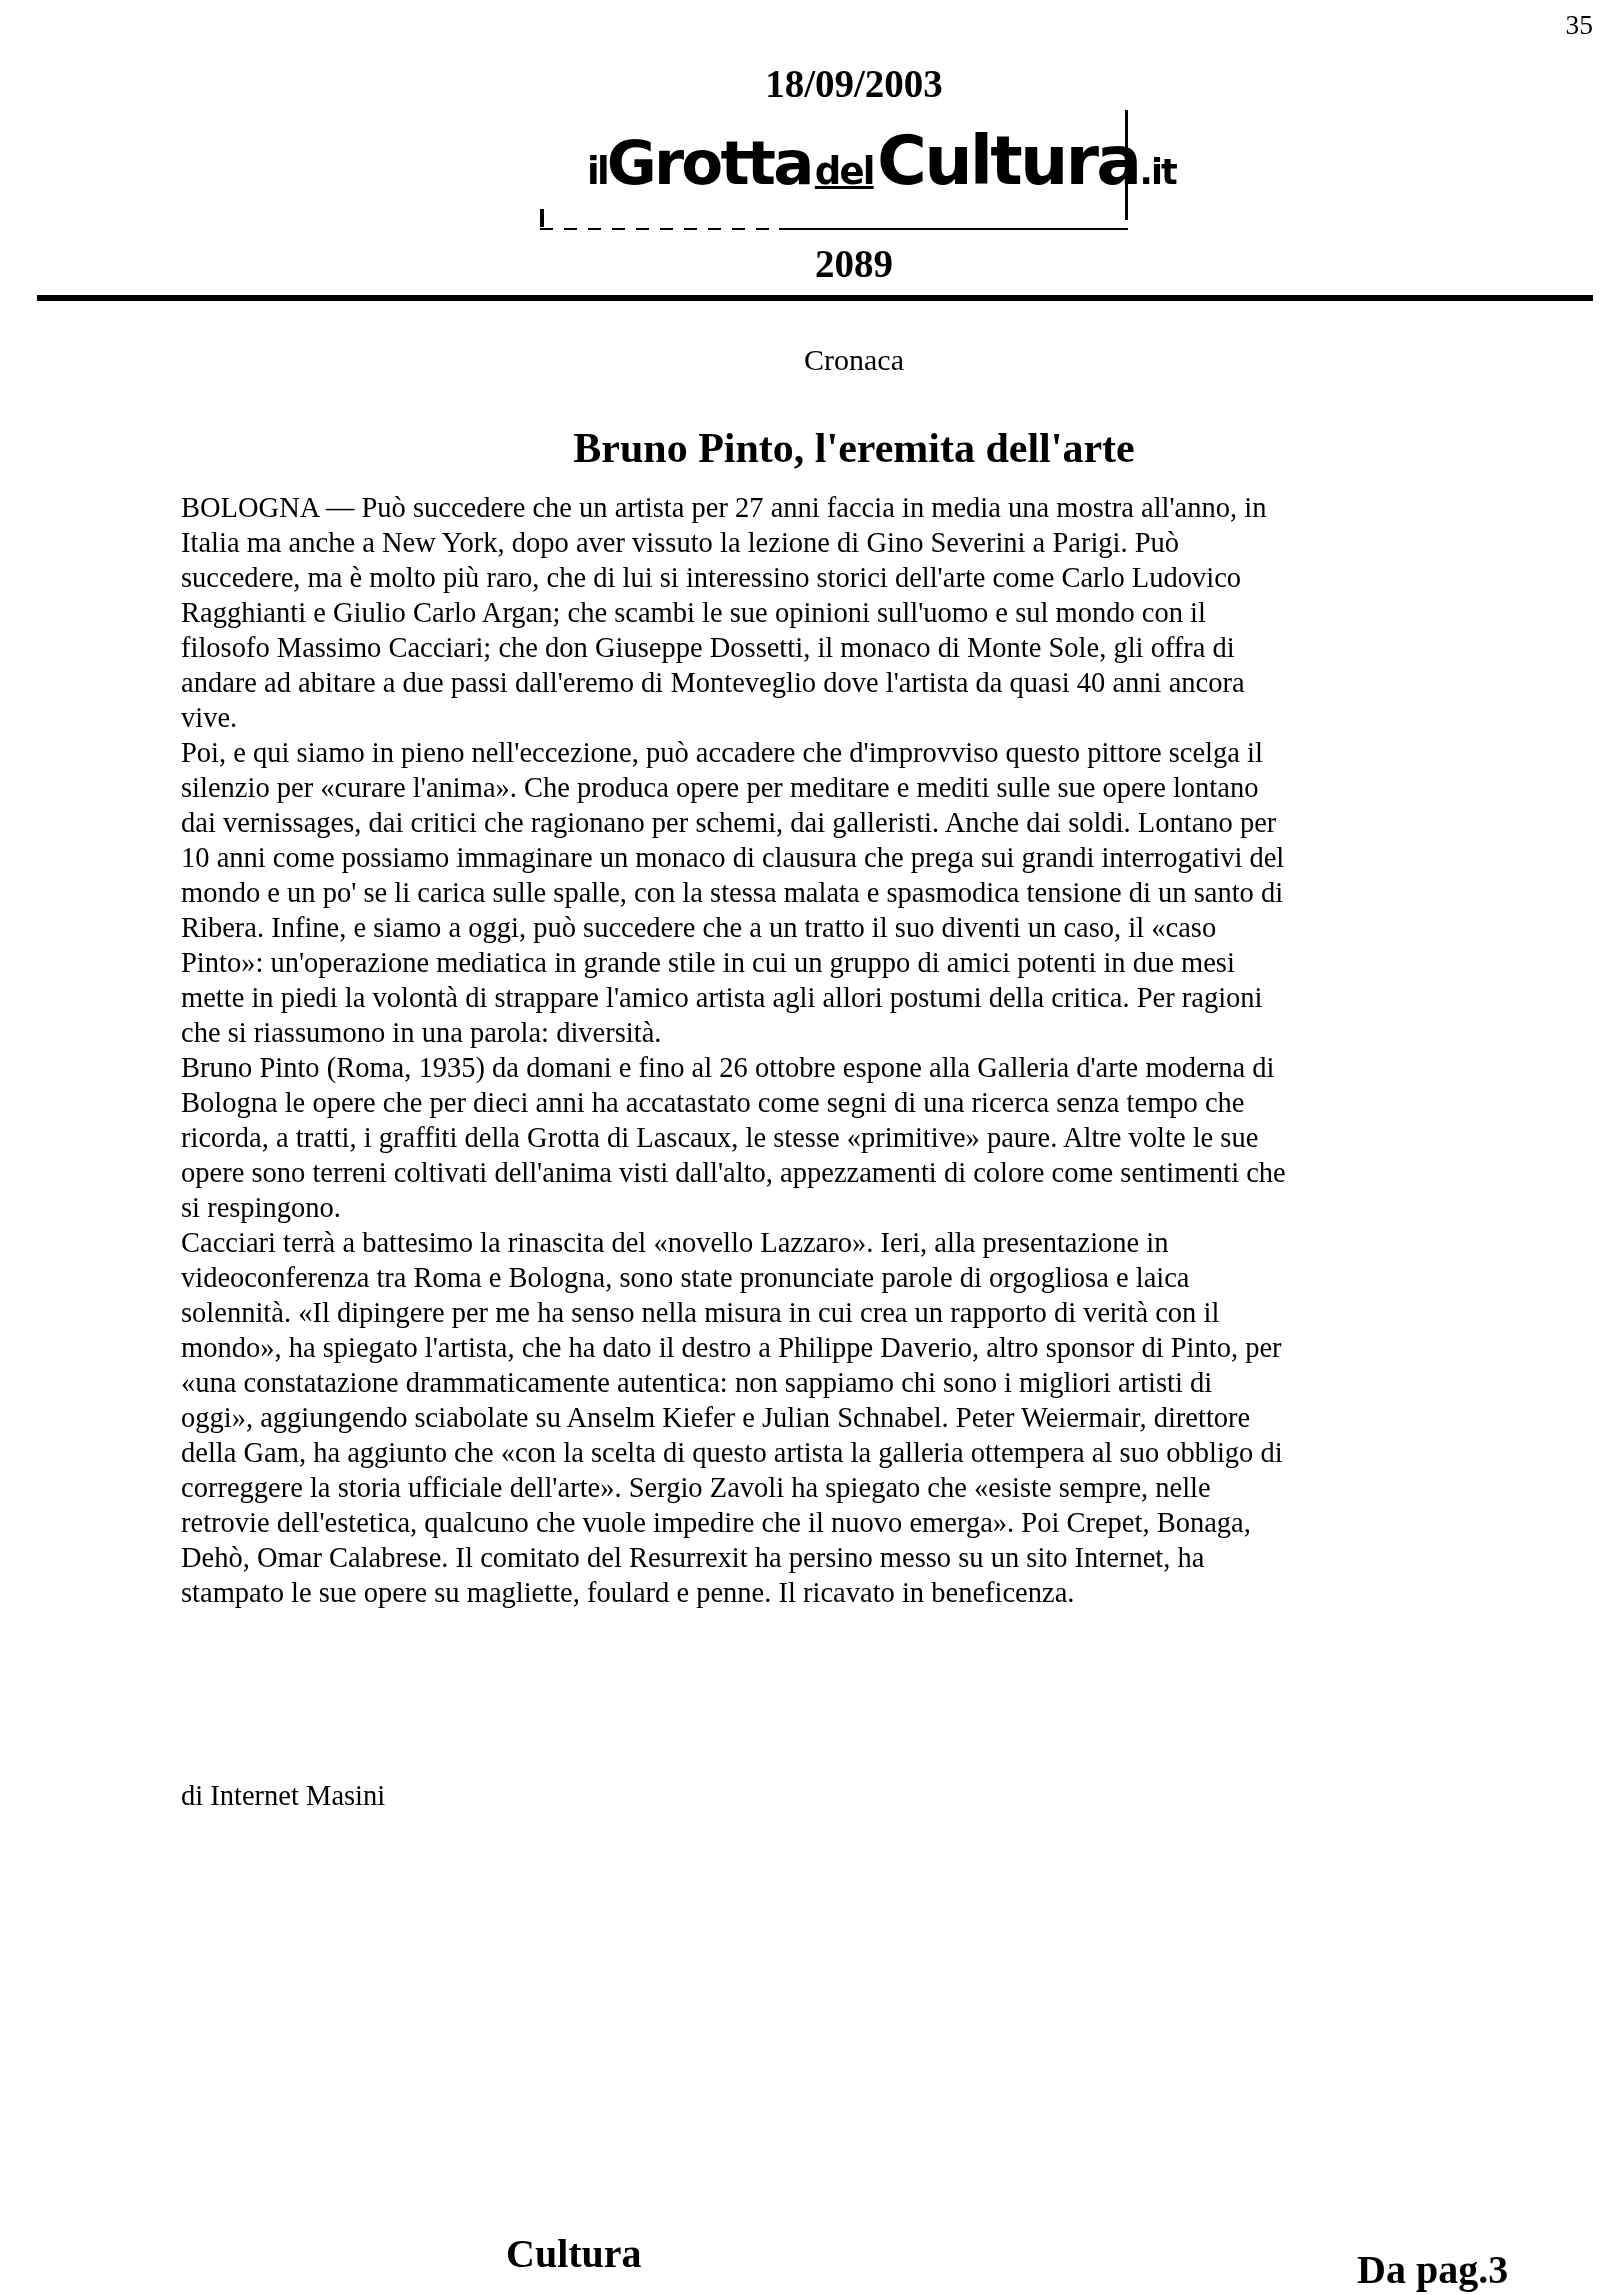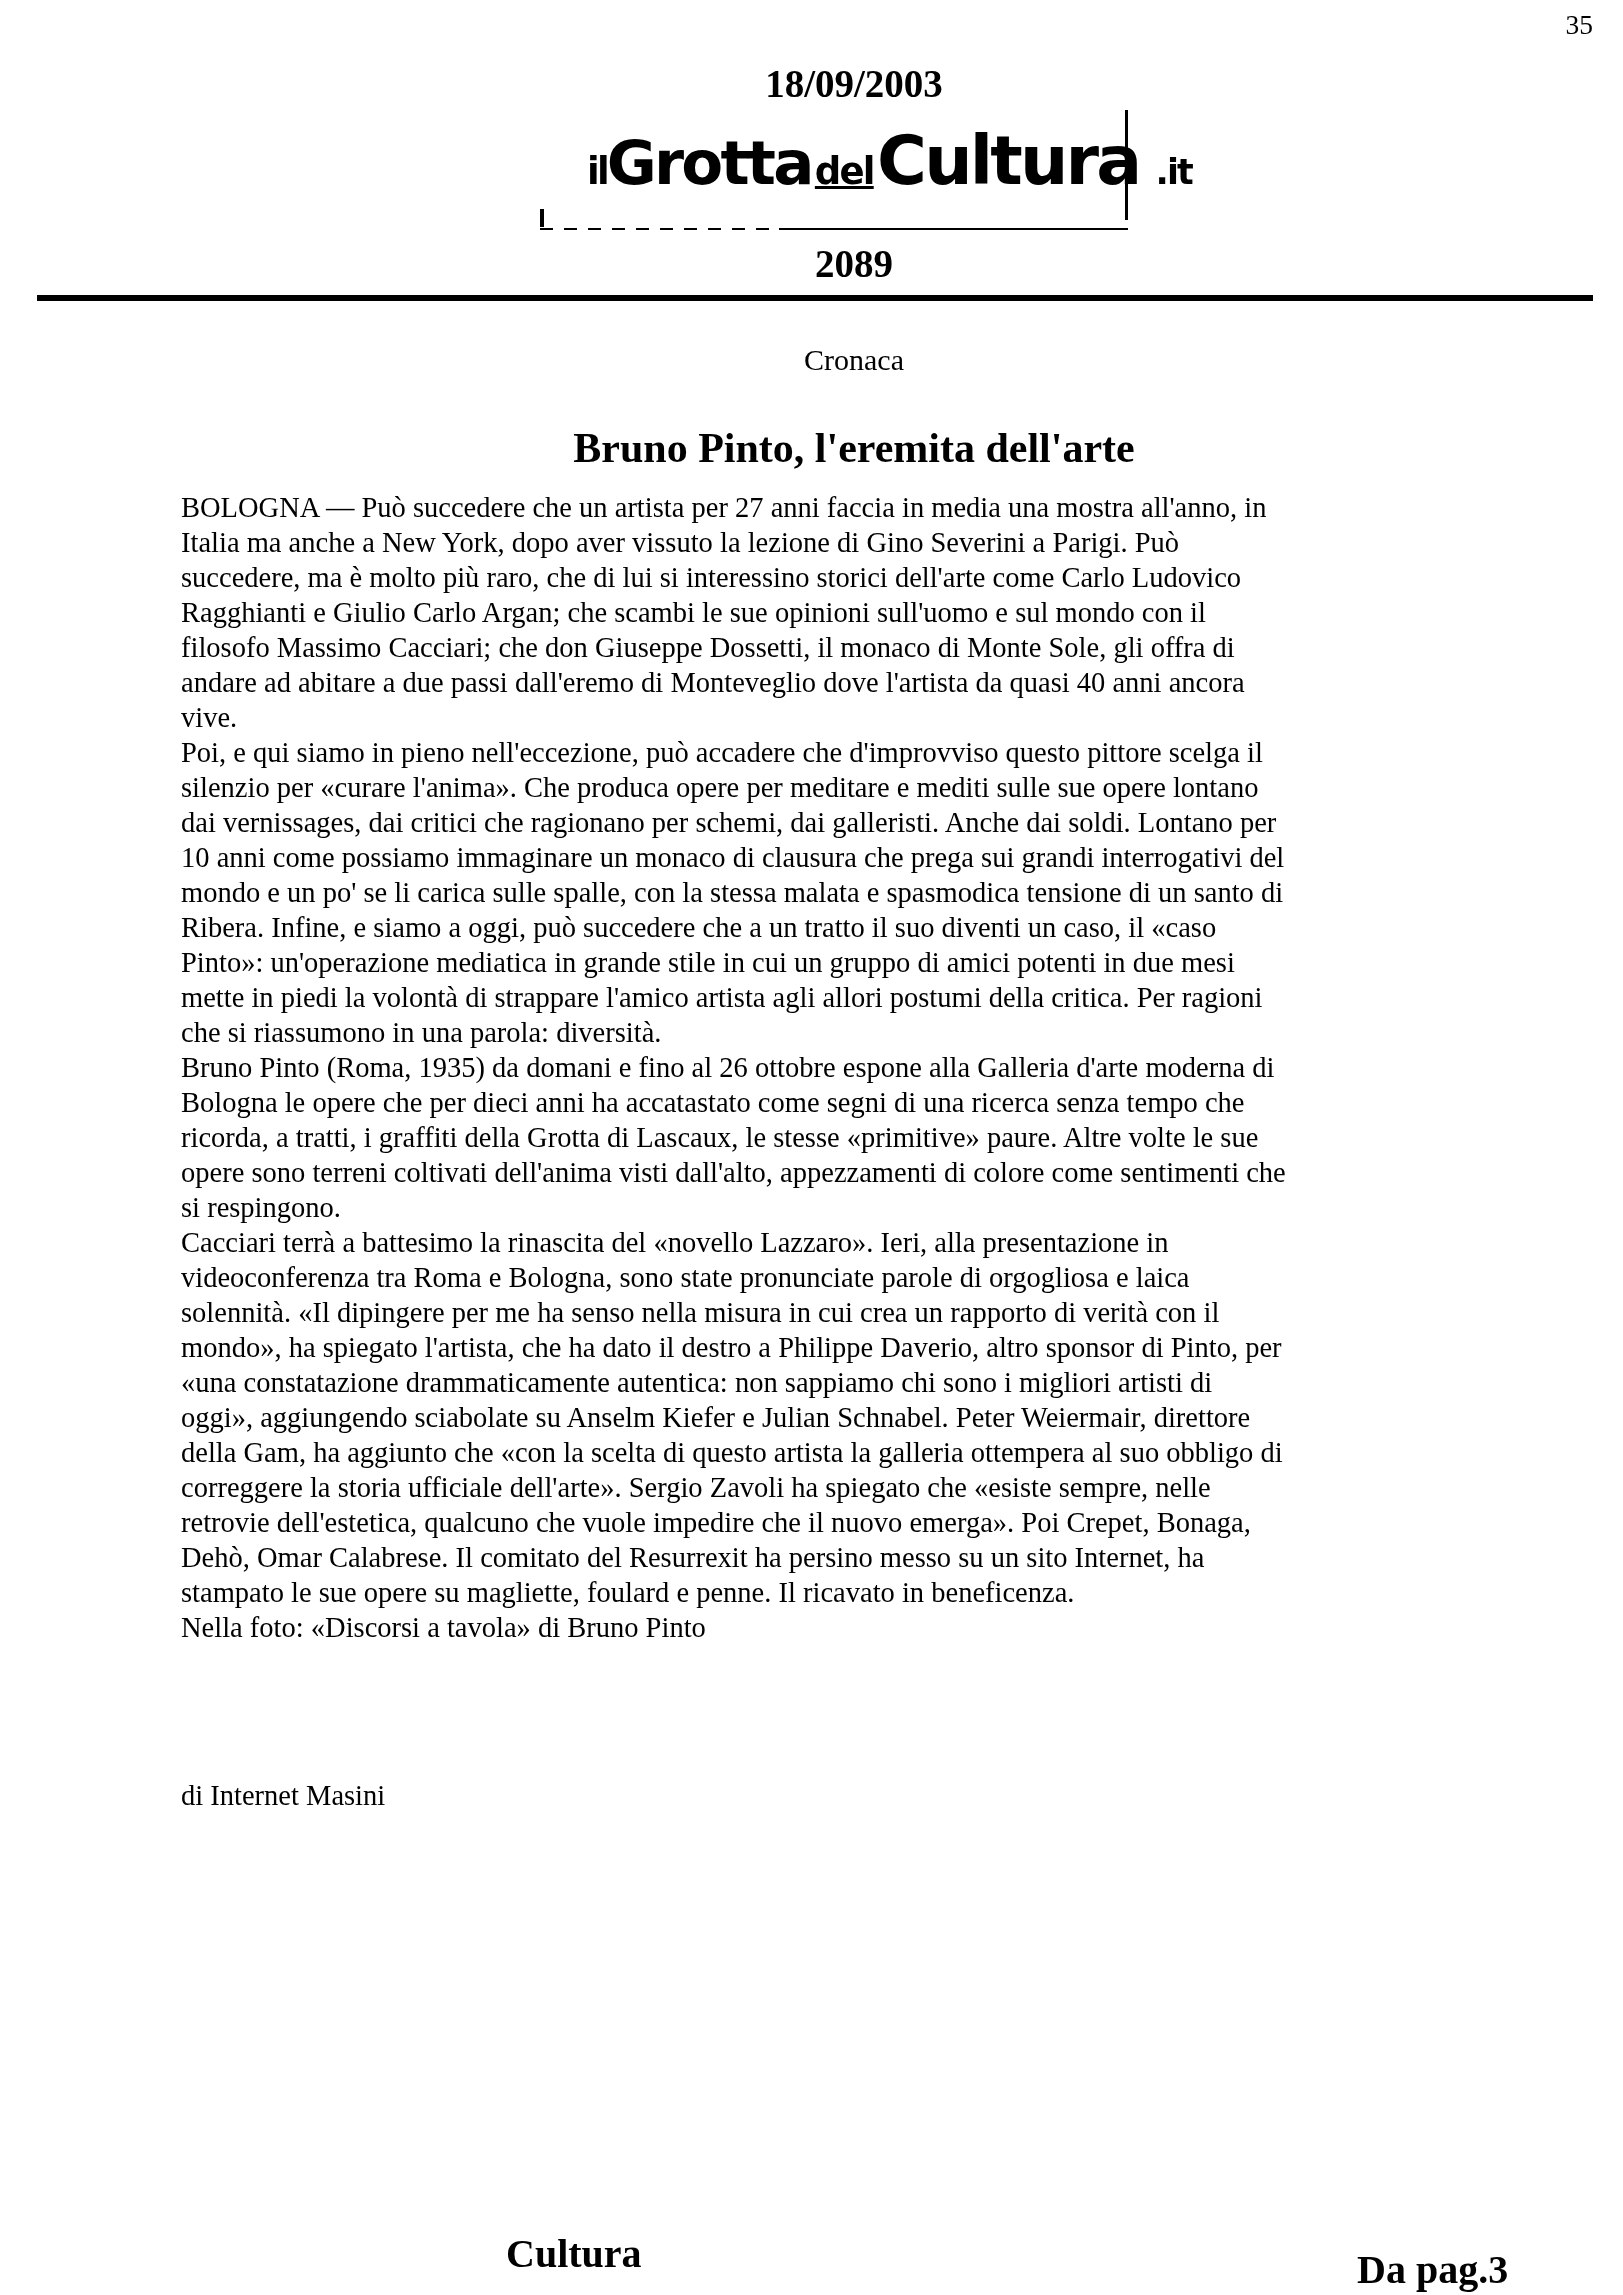".it" .logo .it { margin-left: 16px -> none }
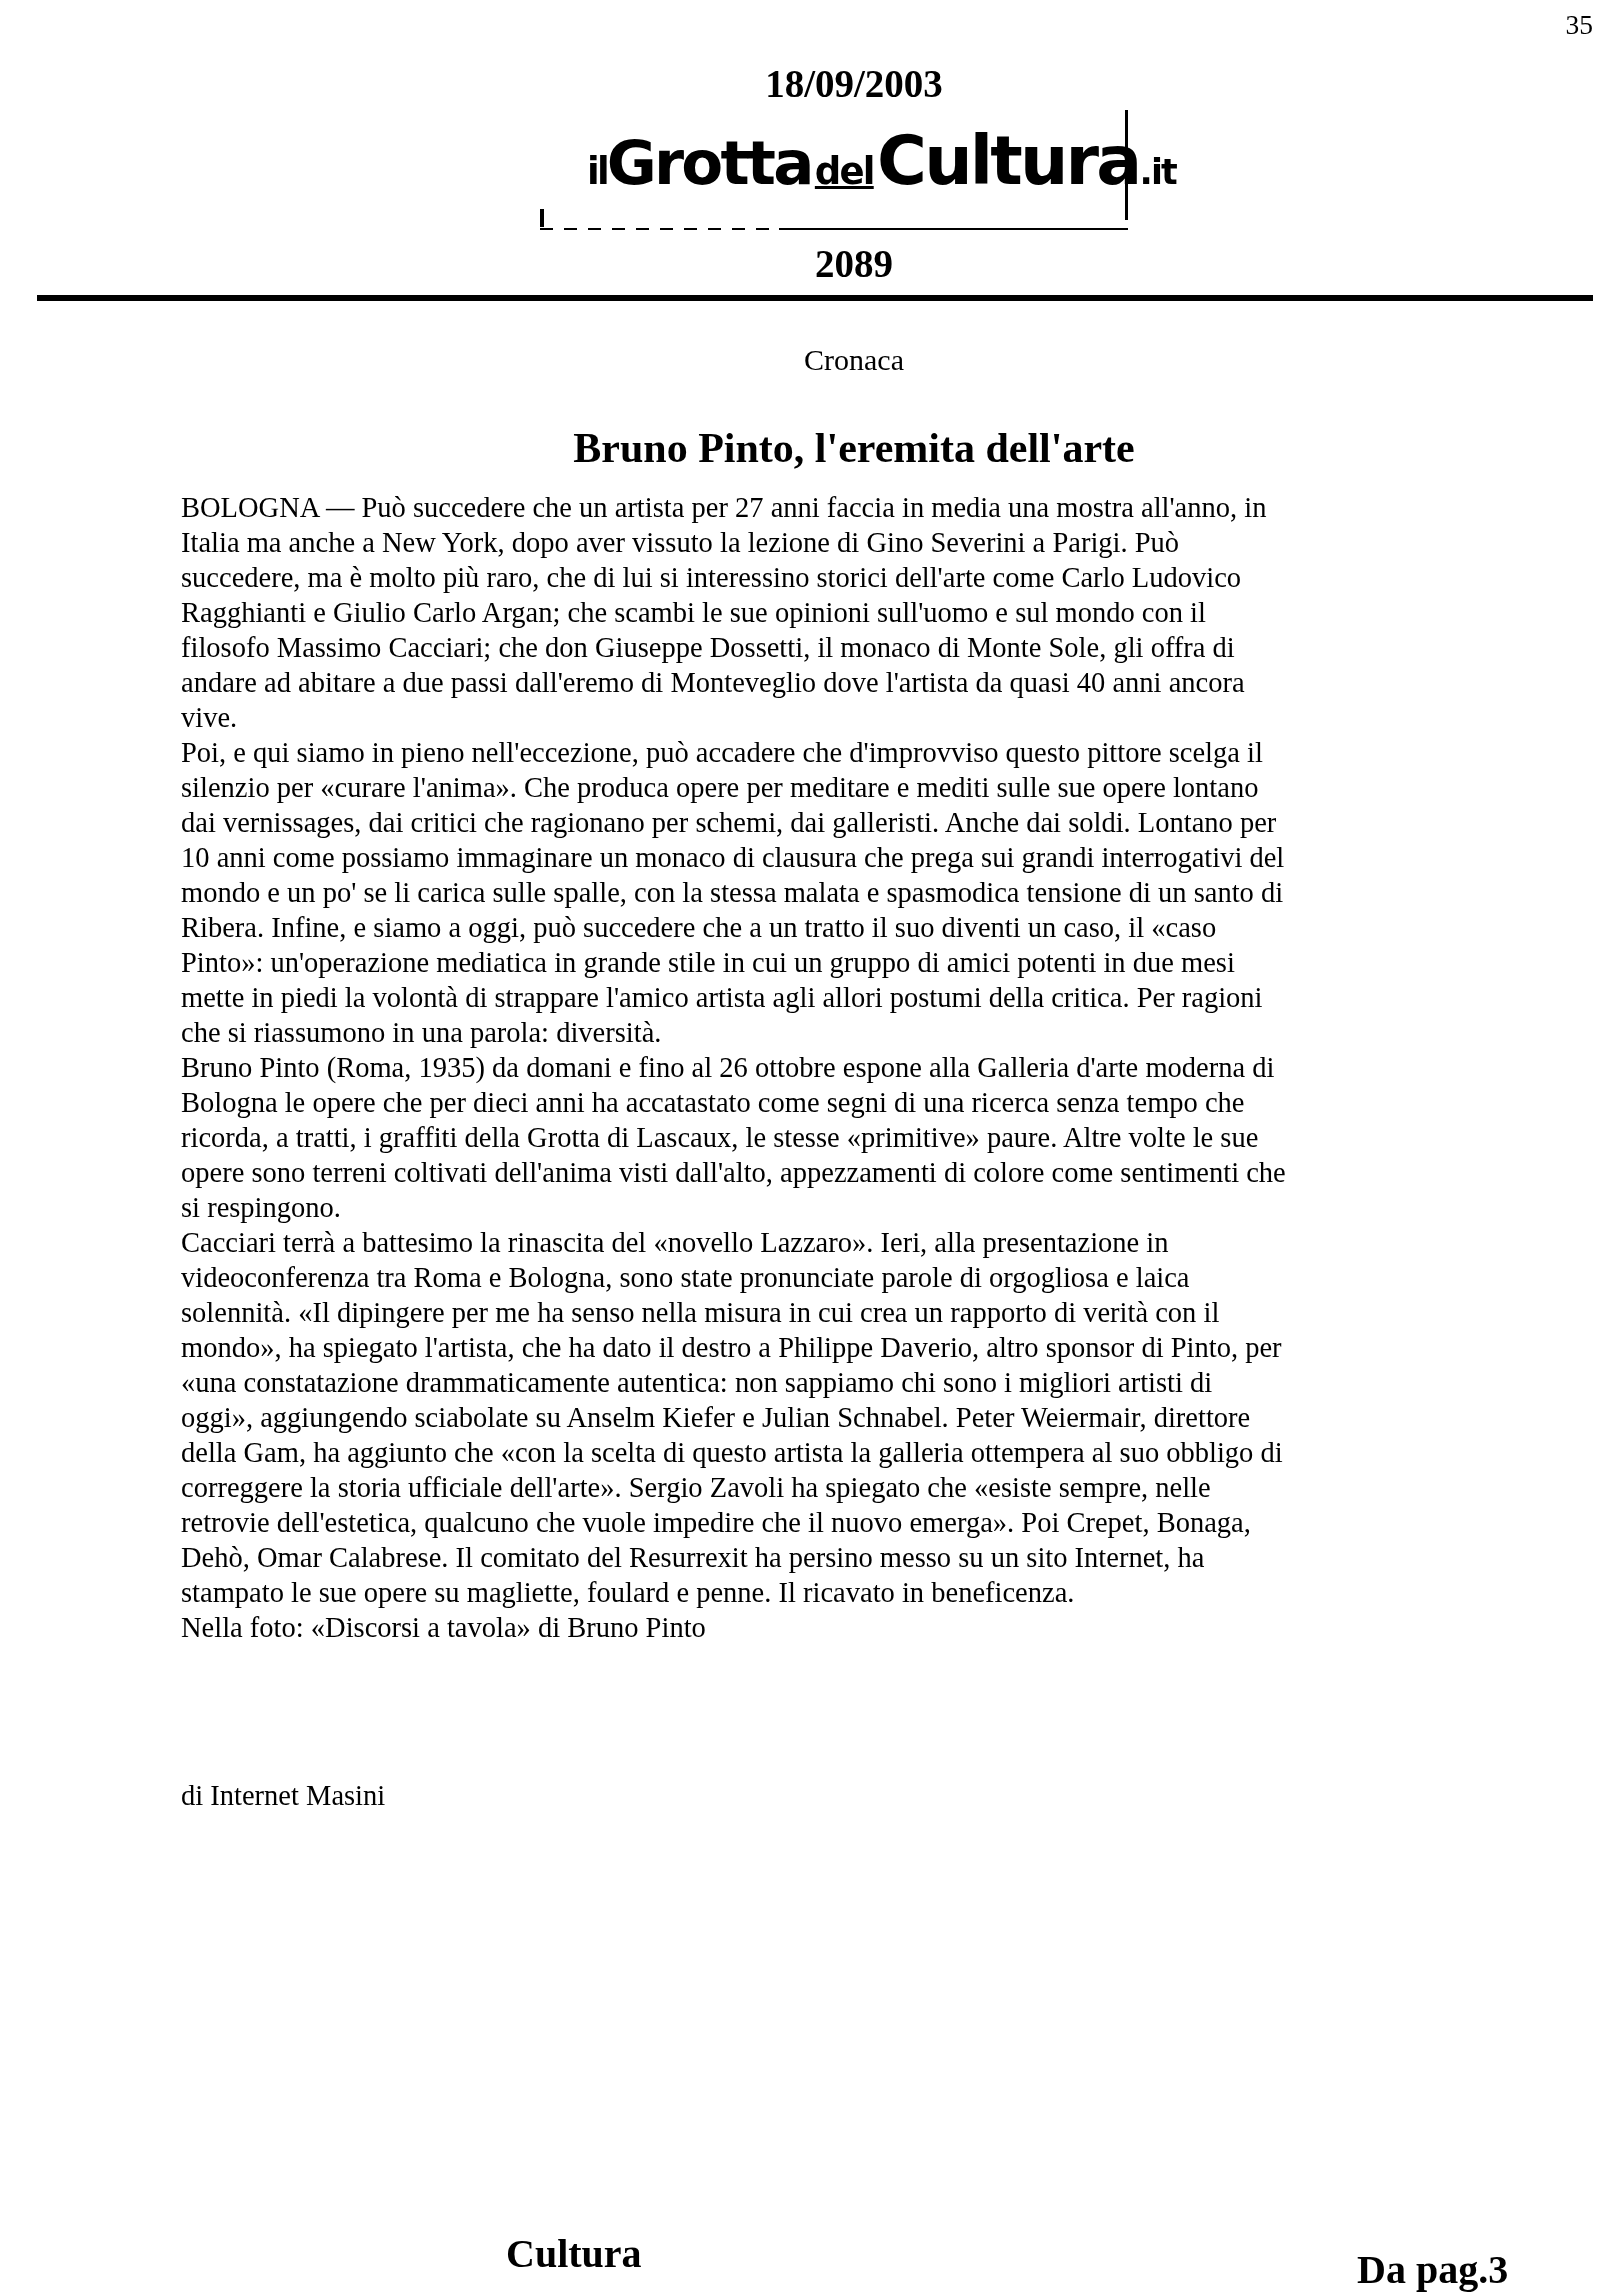"Nella foto: «Discorsi a tavola»" p { html: <p>Nella foto: «Discorsi a tavola» di Bruno Pinto</p> -> none }
